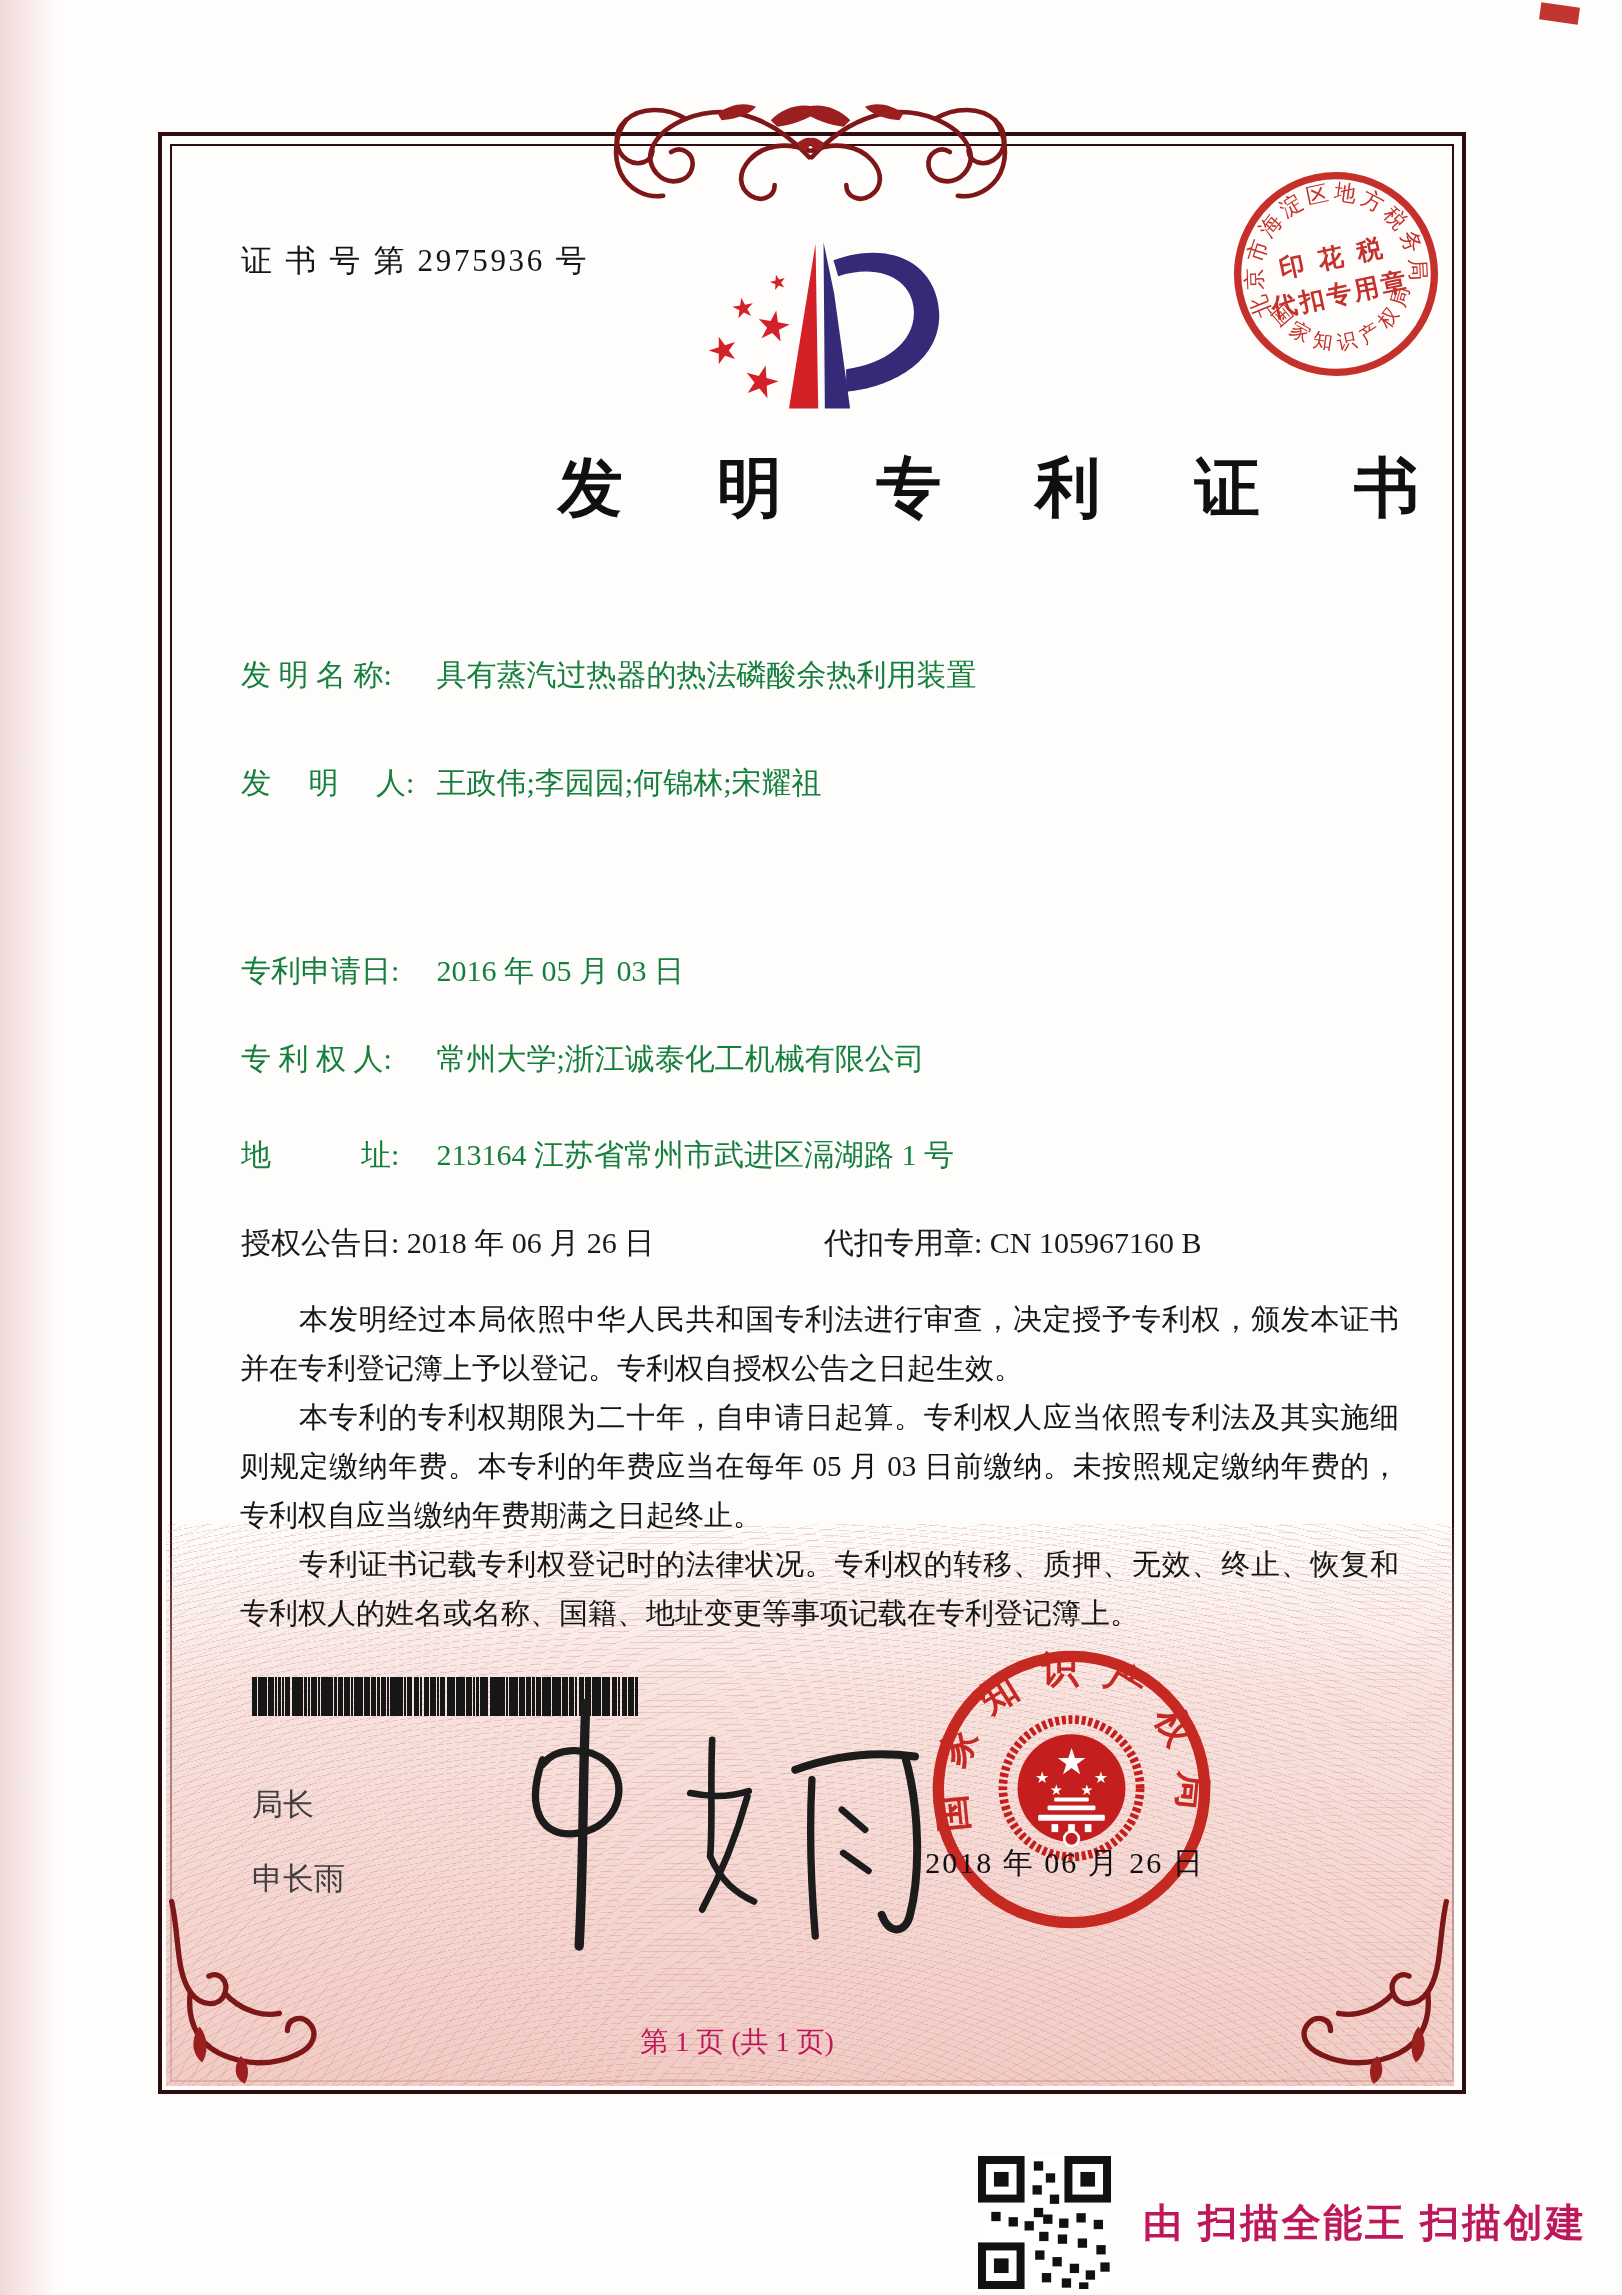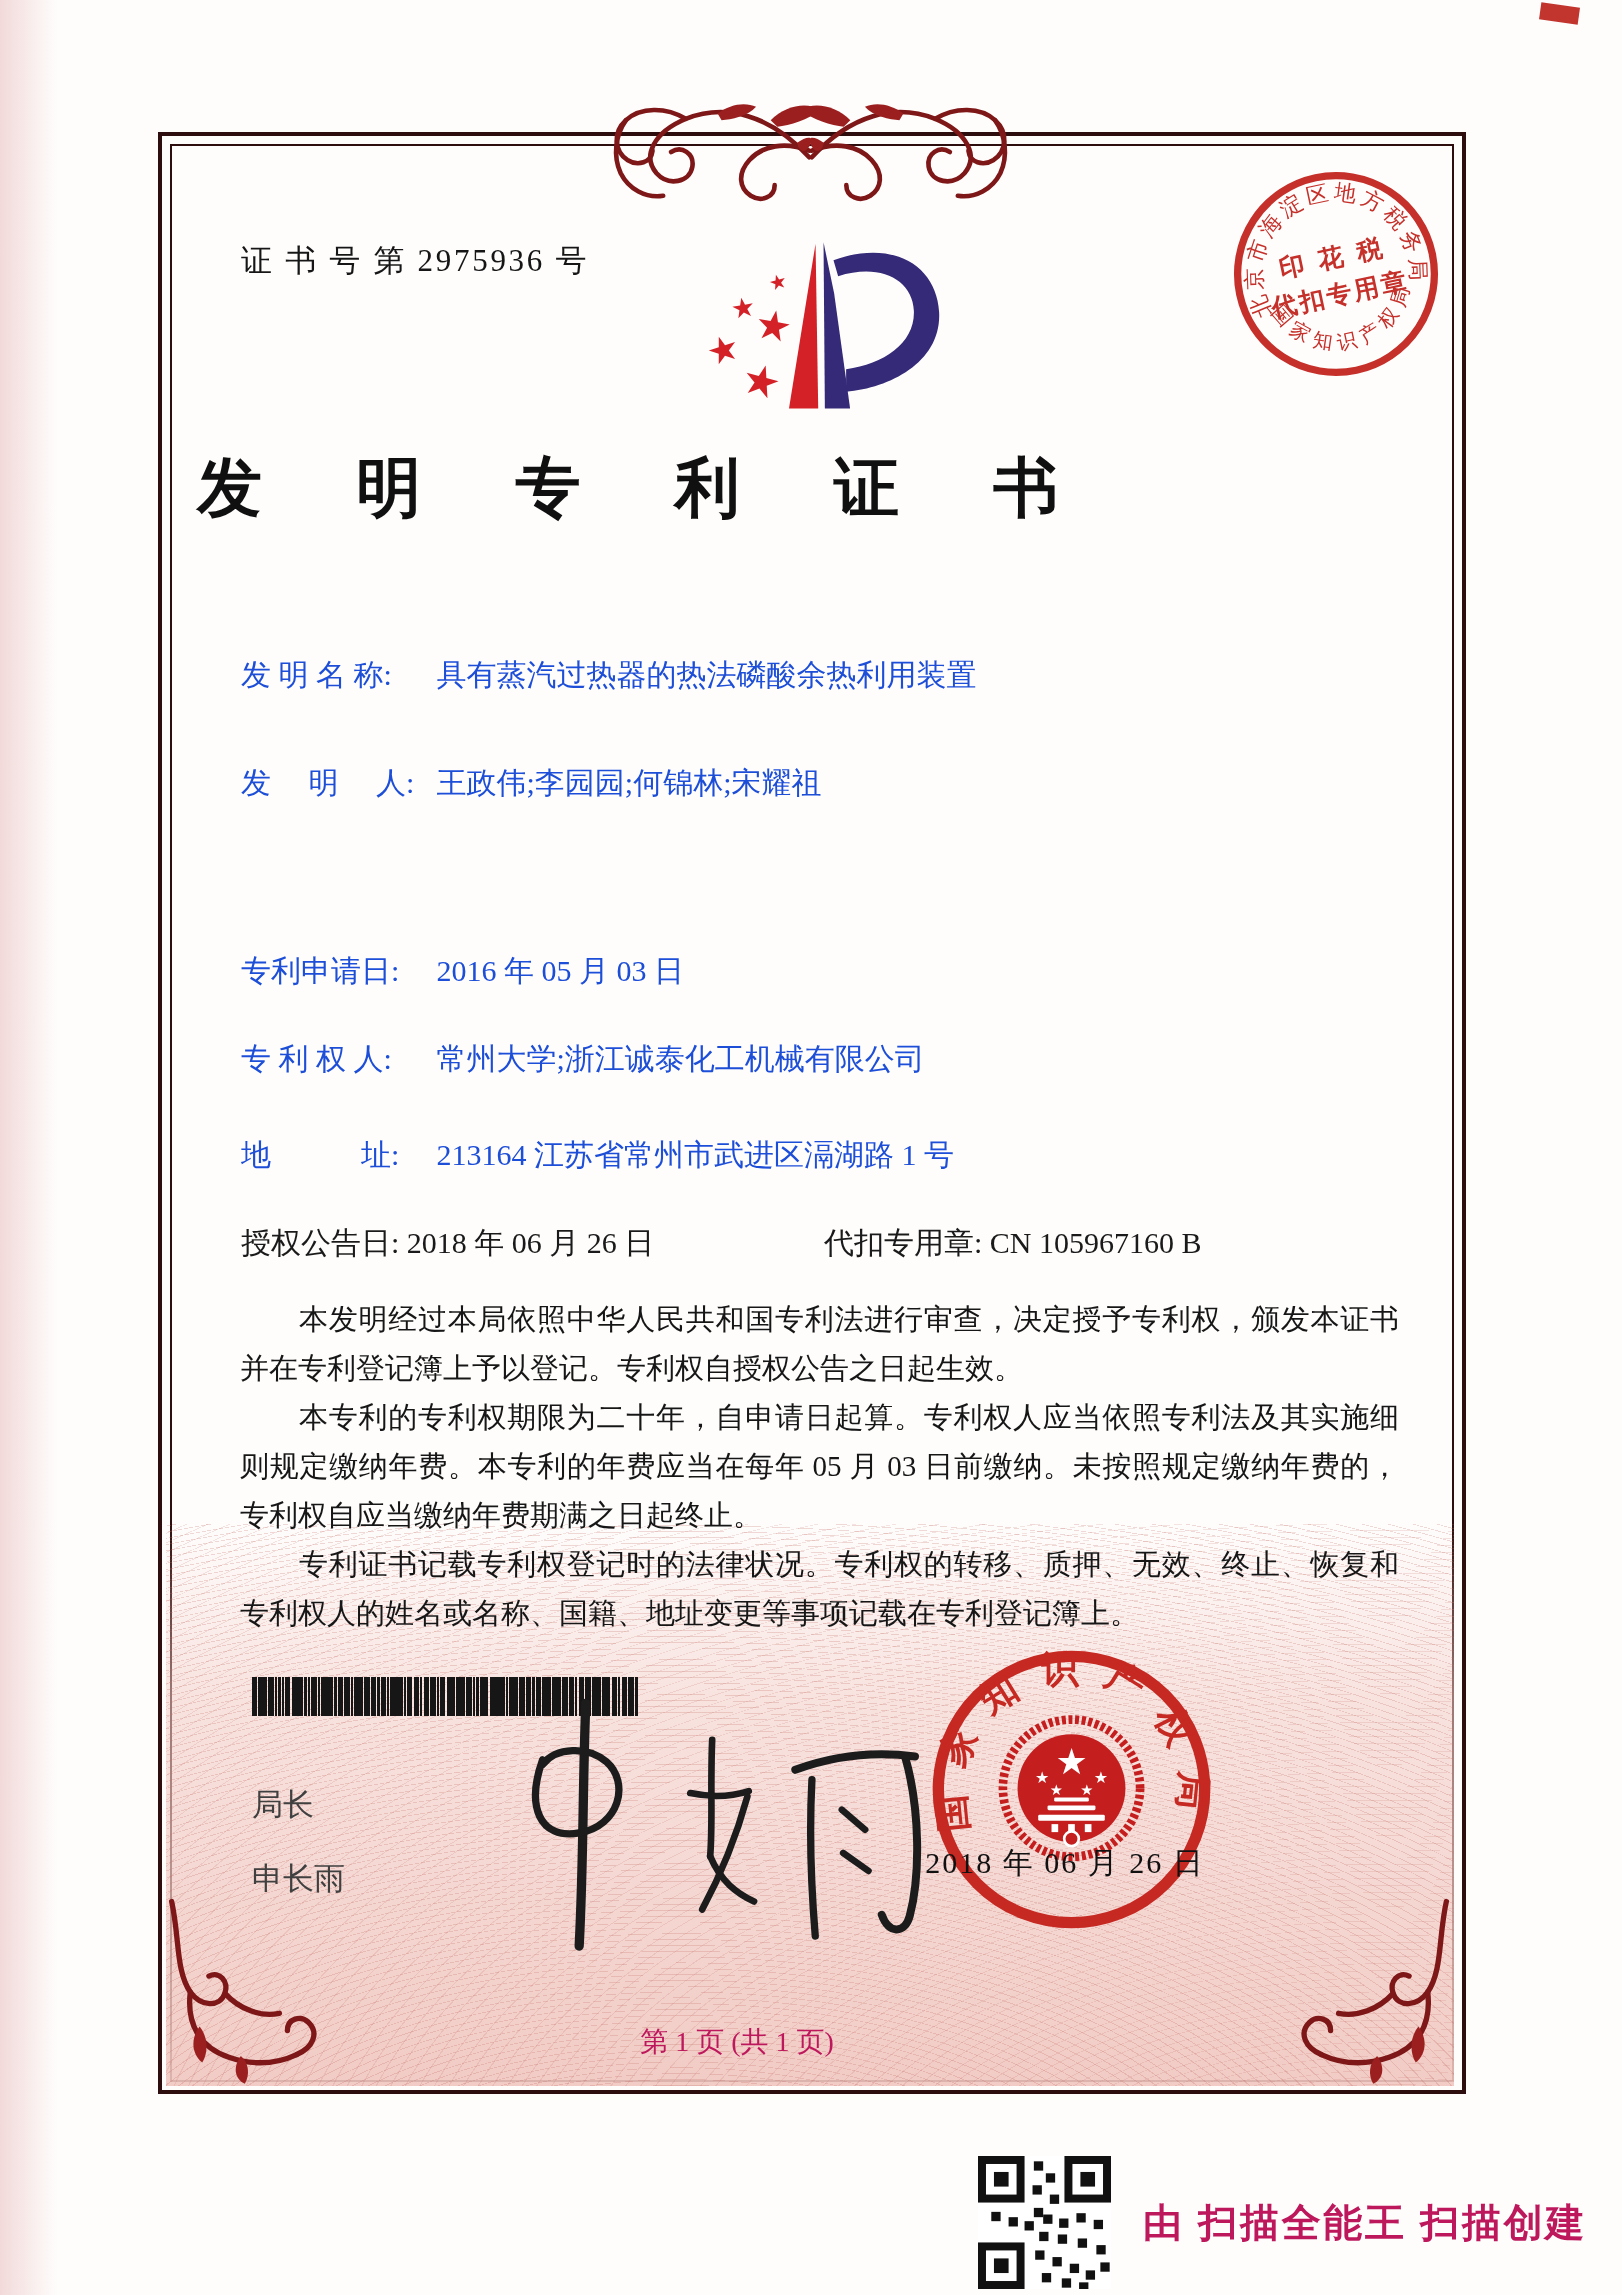"发 明 专 利 证" .title { text-align: left -> right }
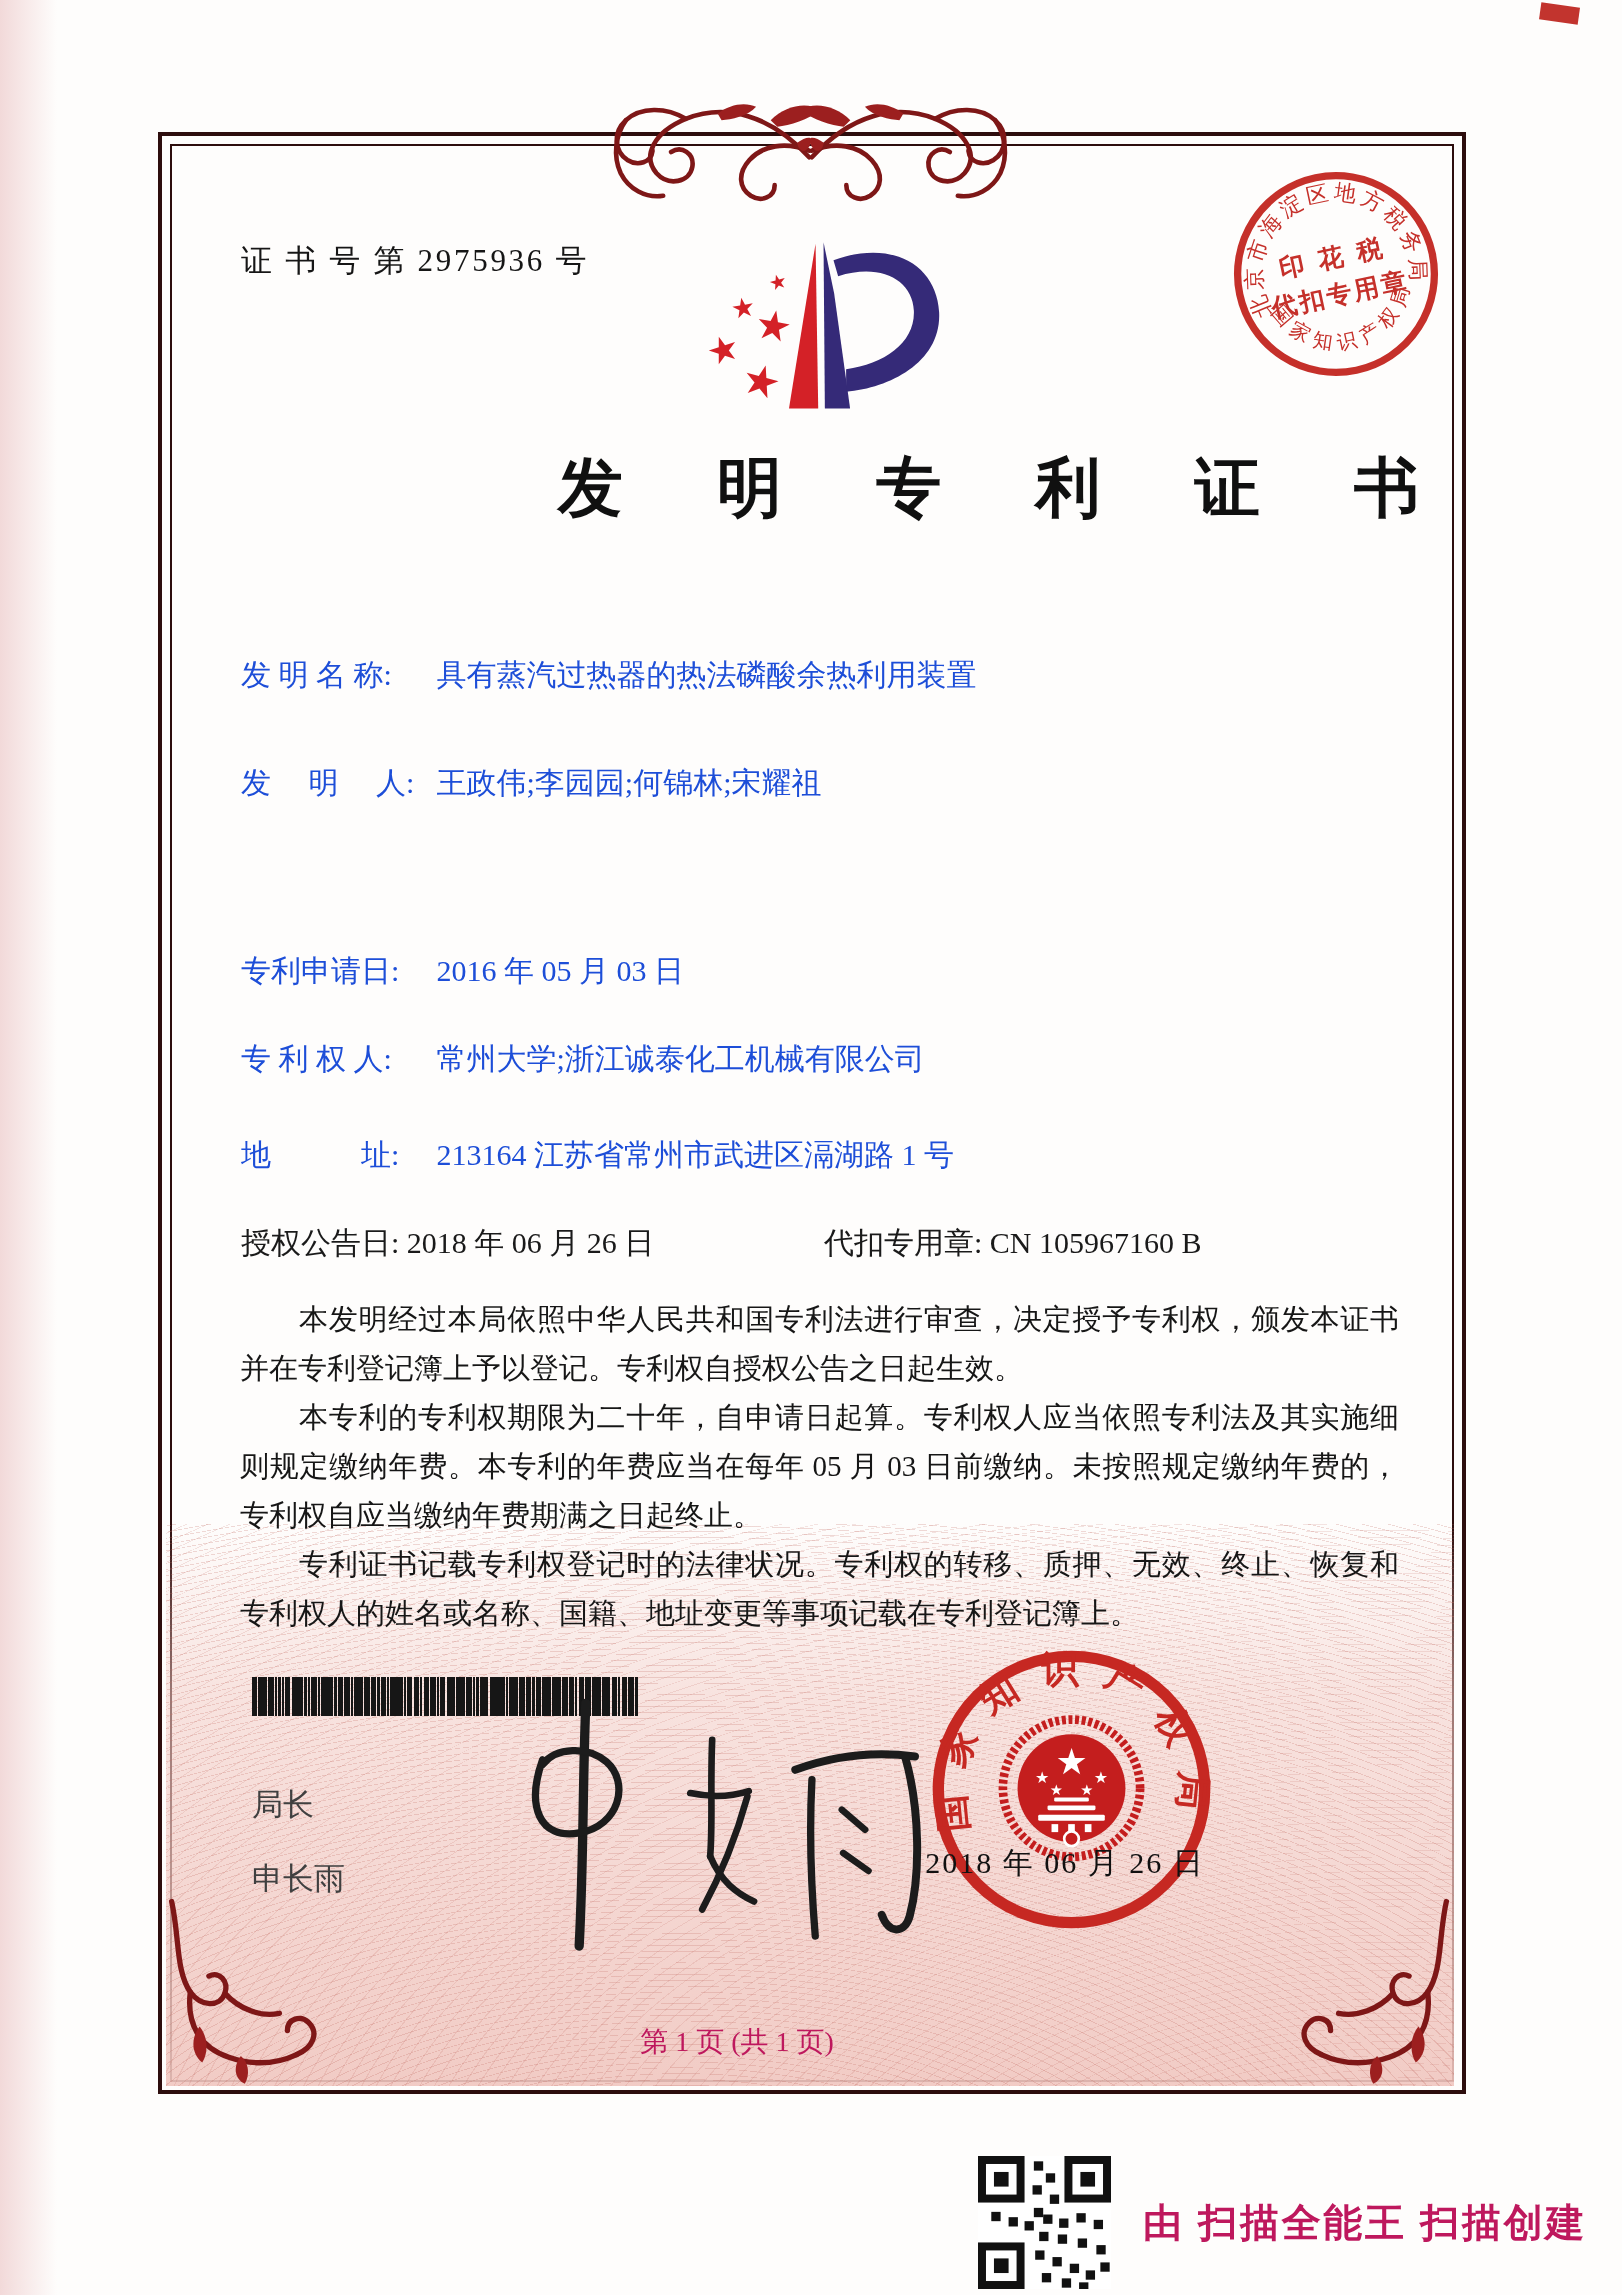"发 明 名 称: 具有蒸汽过热器的热法磷酸余热利用装置" .frow { color: #1d4ed8 -> #15803d }
